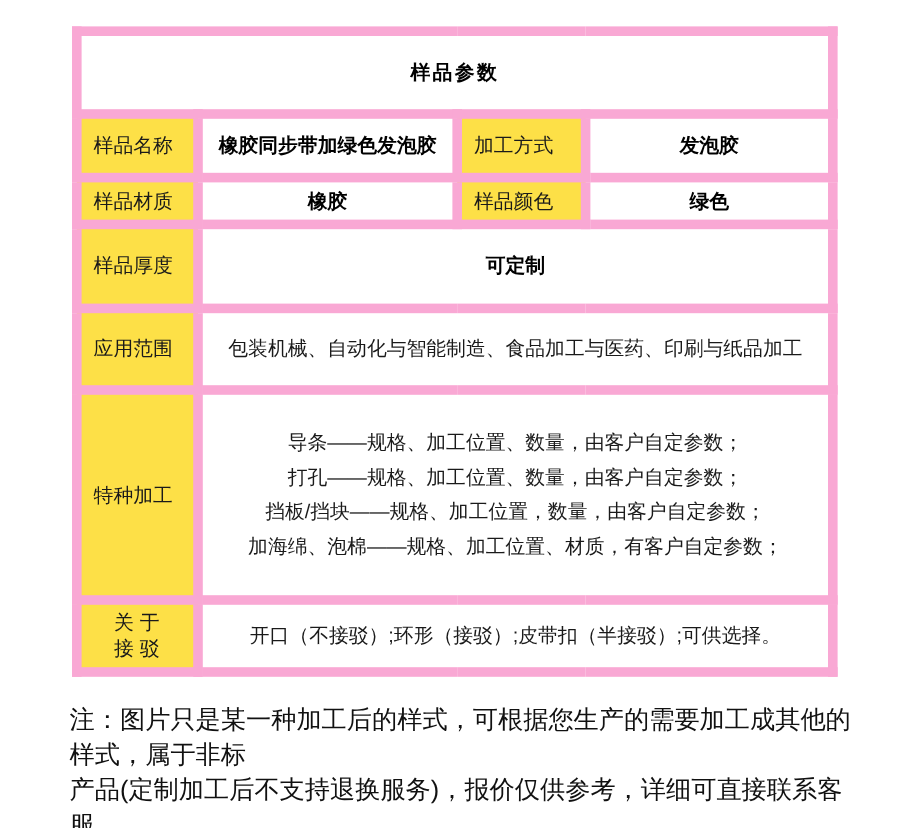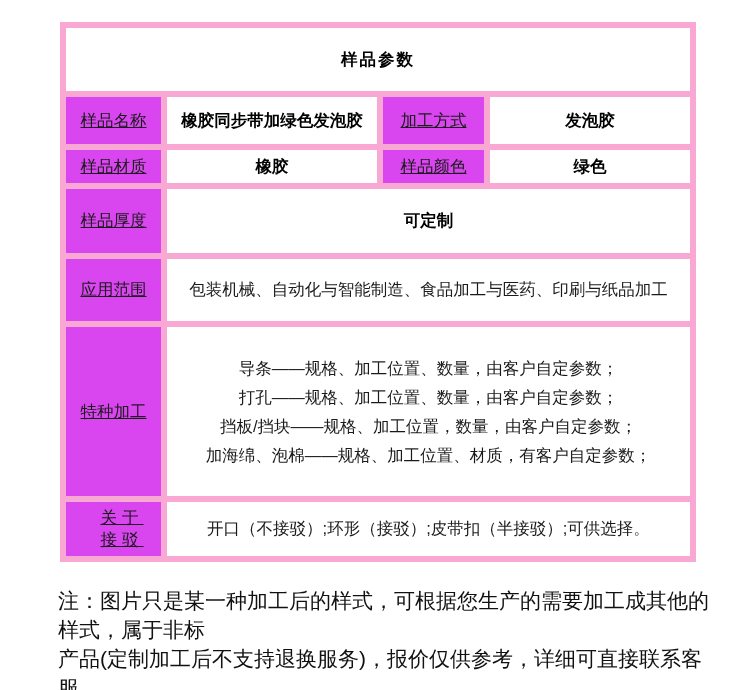"样品参数" table.spec td { border: 6px solid #f9a8d4 -> 8px solid #f9a8d4 }
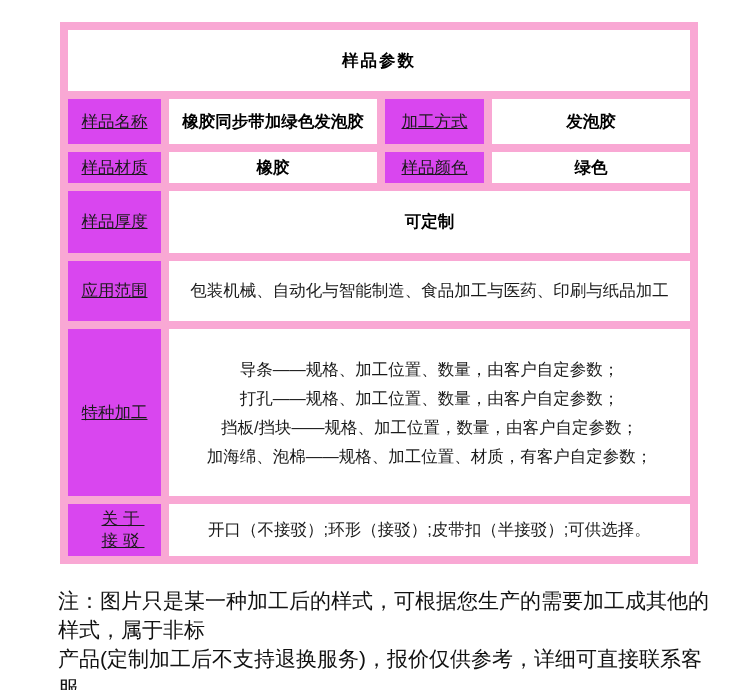"样品名称" td.lbl { background: #d946ef -> #fde047; text-align: center -> left; text-decoration: underline -> none }
